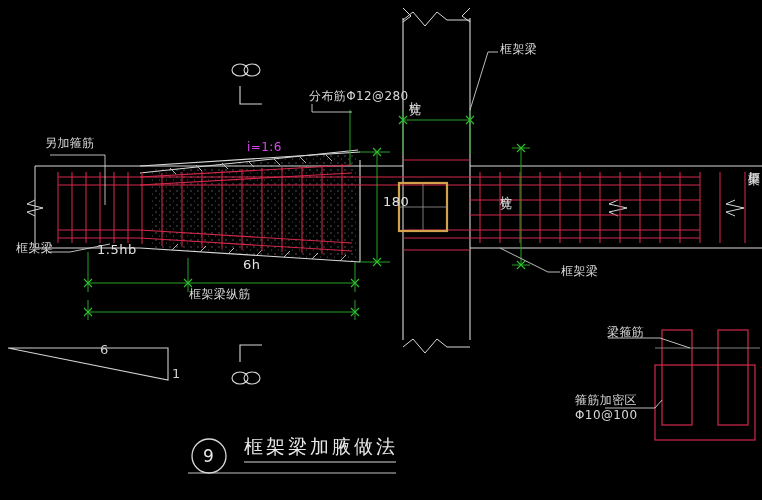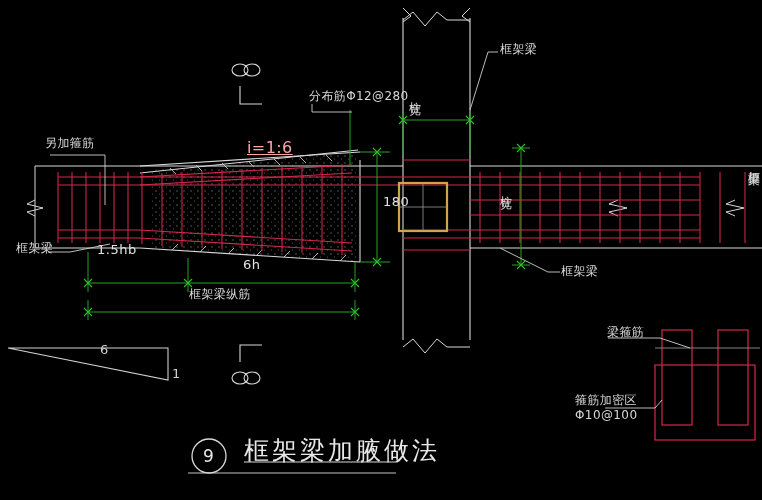"i=1:6" .lbl-dim-sm { color: #fca5a5 -> #d946ef; font-size: 16px -> 12px; text-decoration: underline -> none }
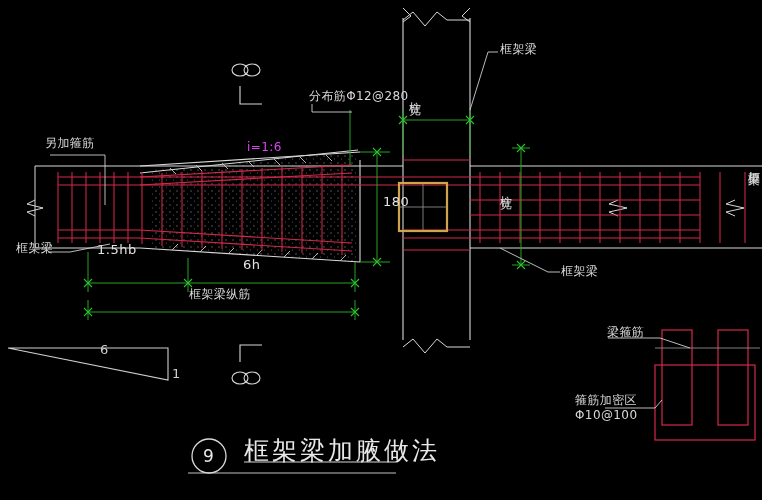"框架梁加腋做法" .title { font-size: 25px -> 19px }
